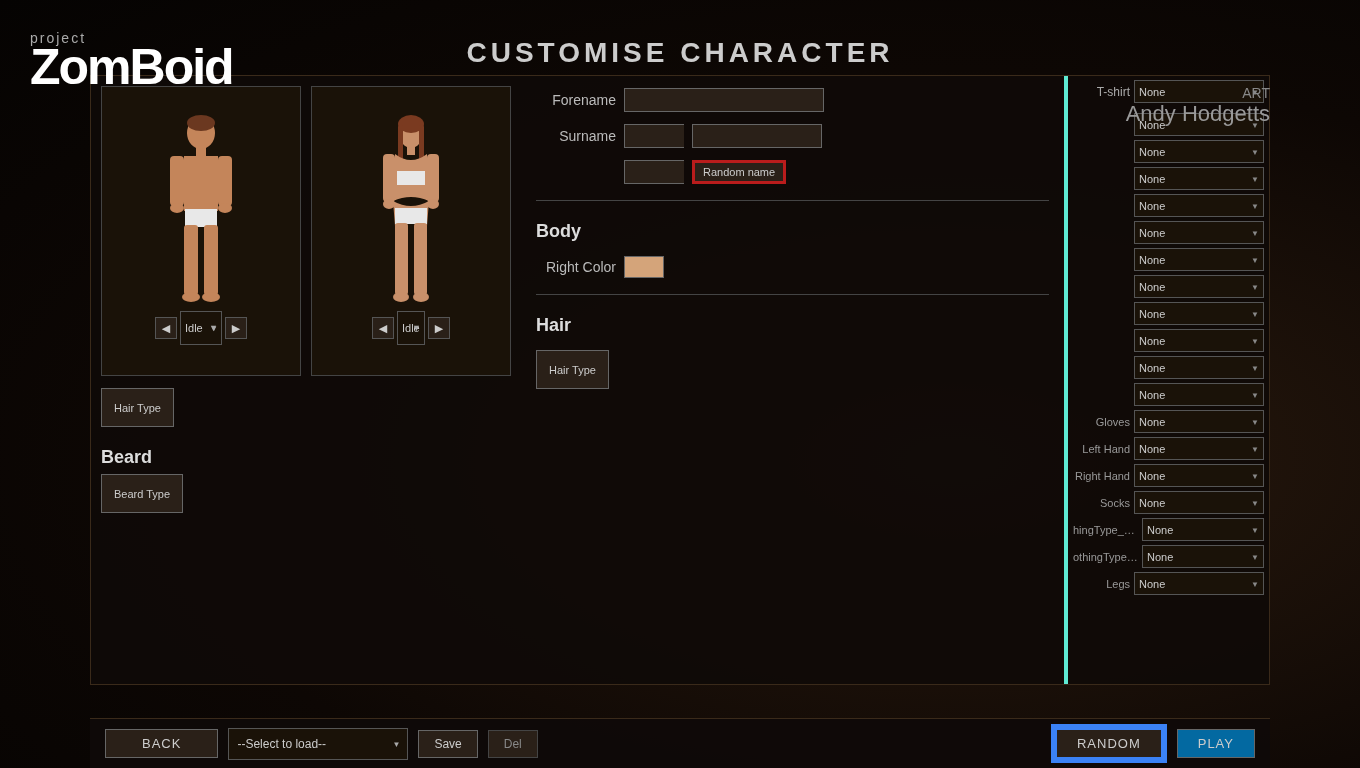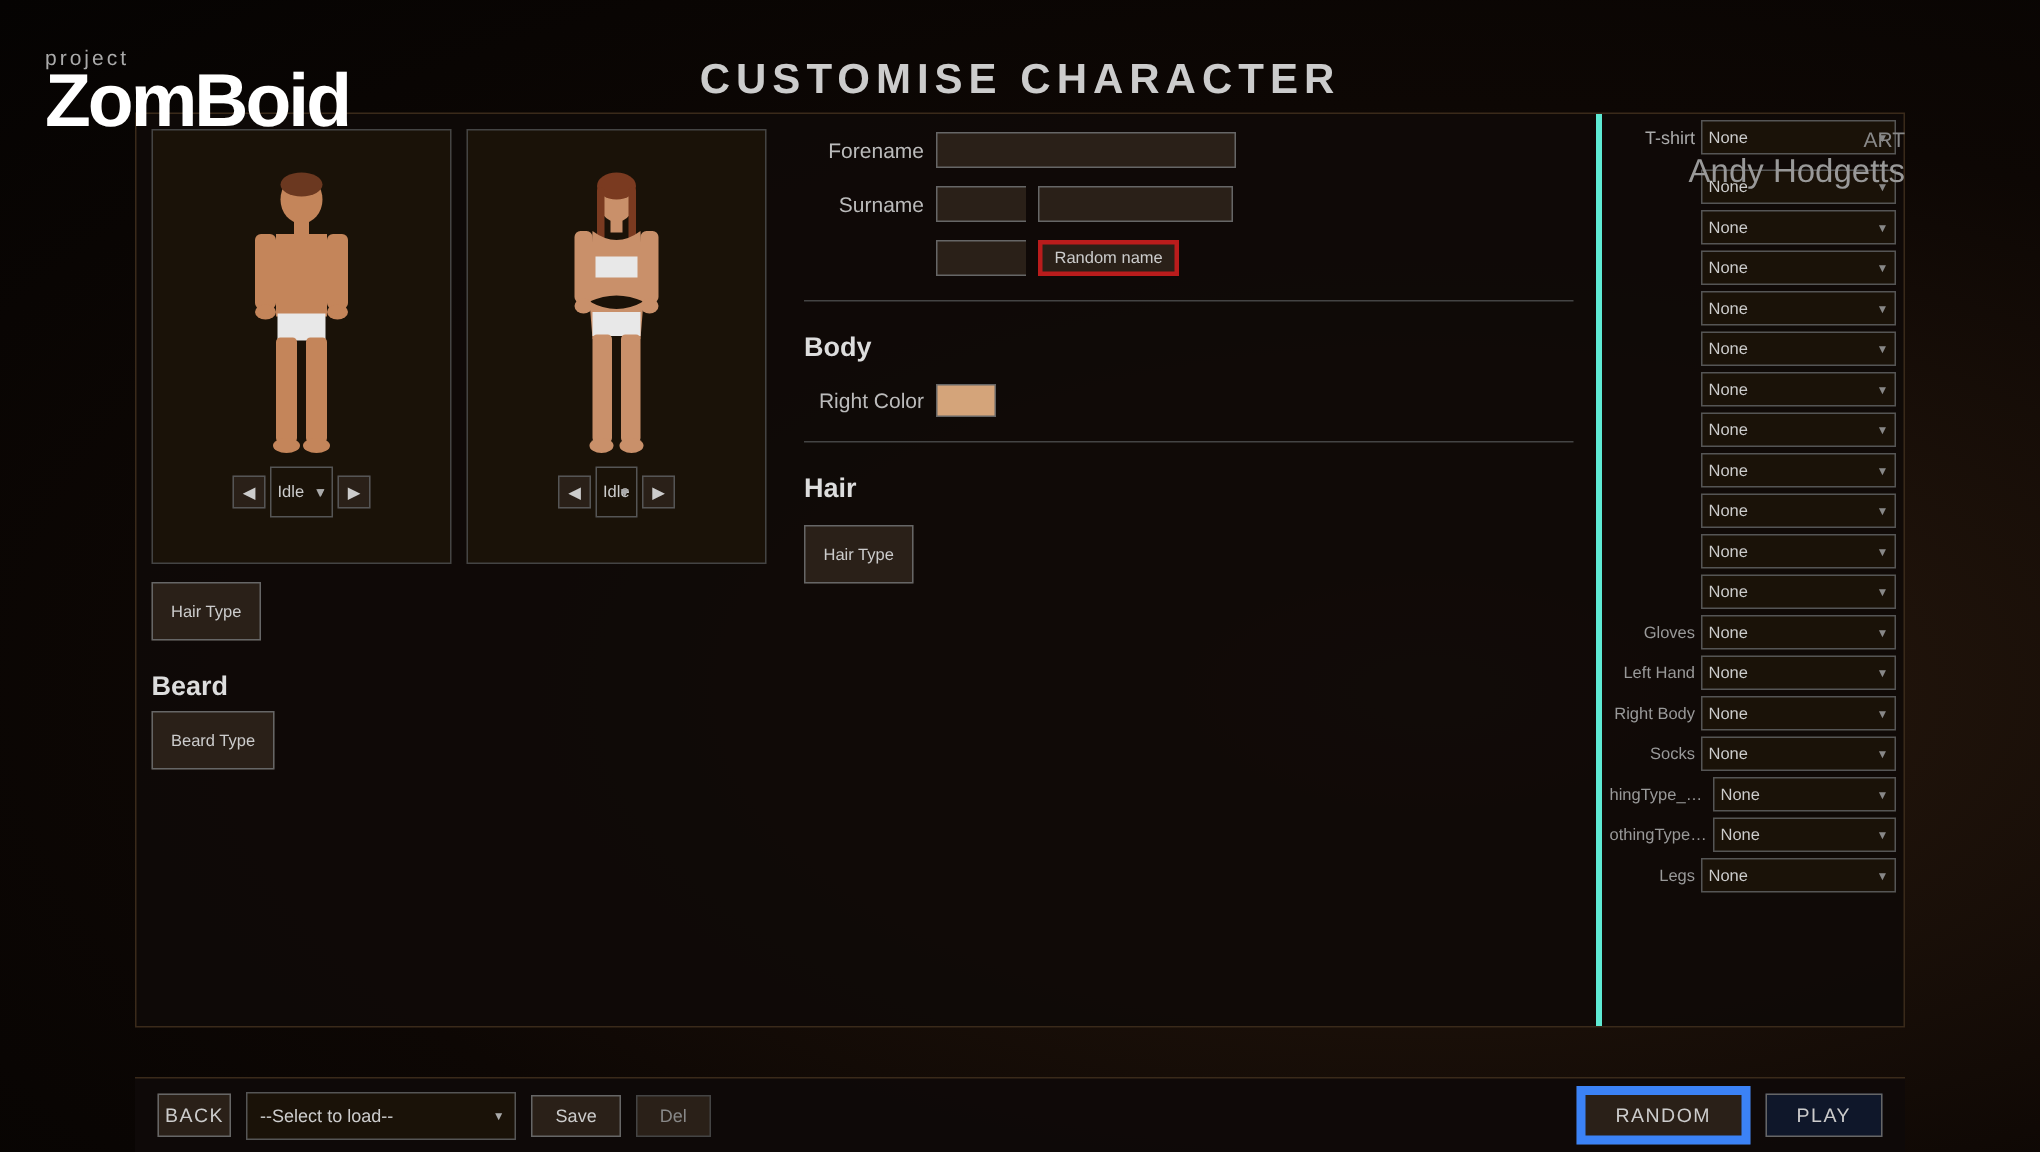"Right Body" span.c-label { text: Body -> Hand }
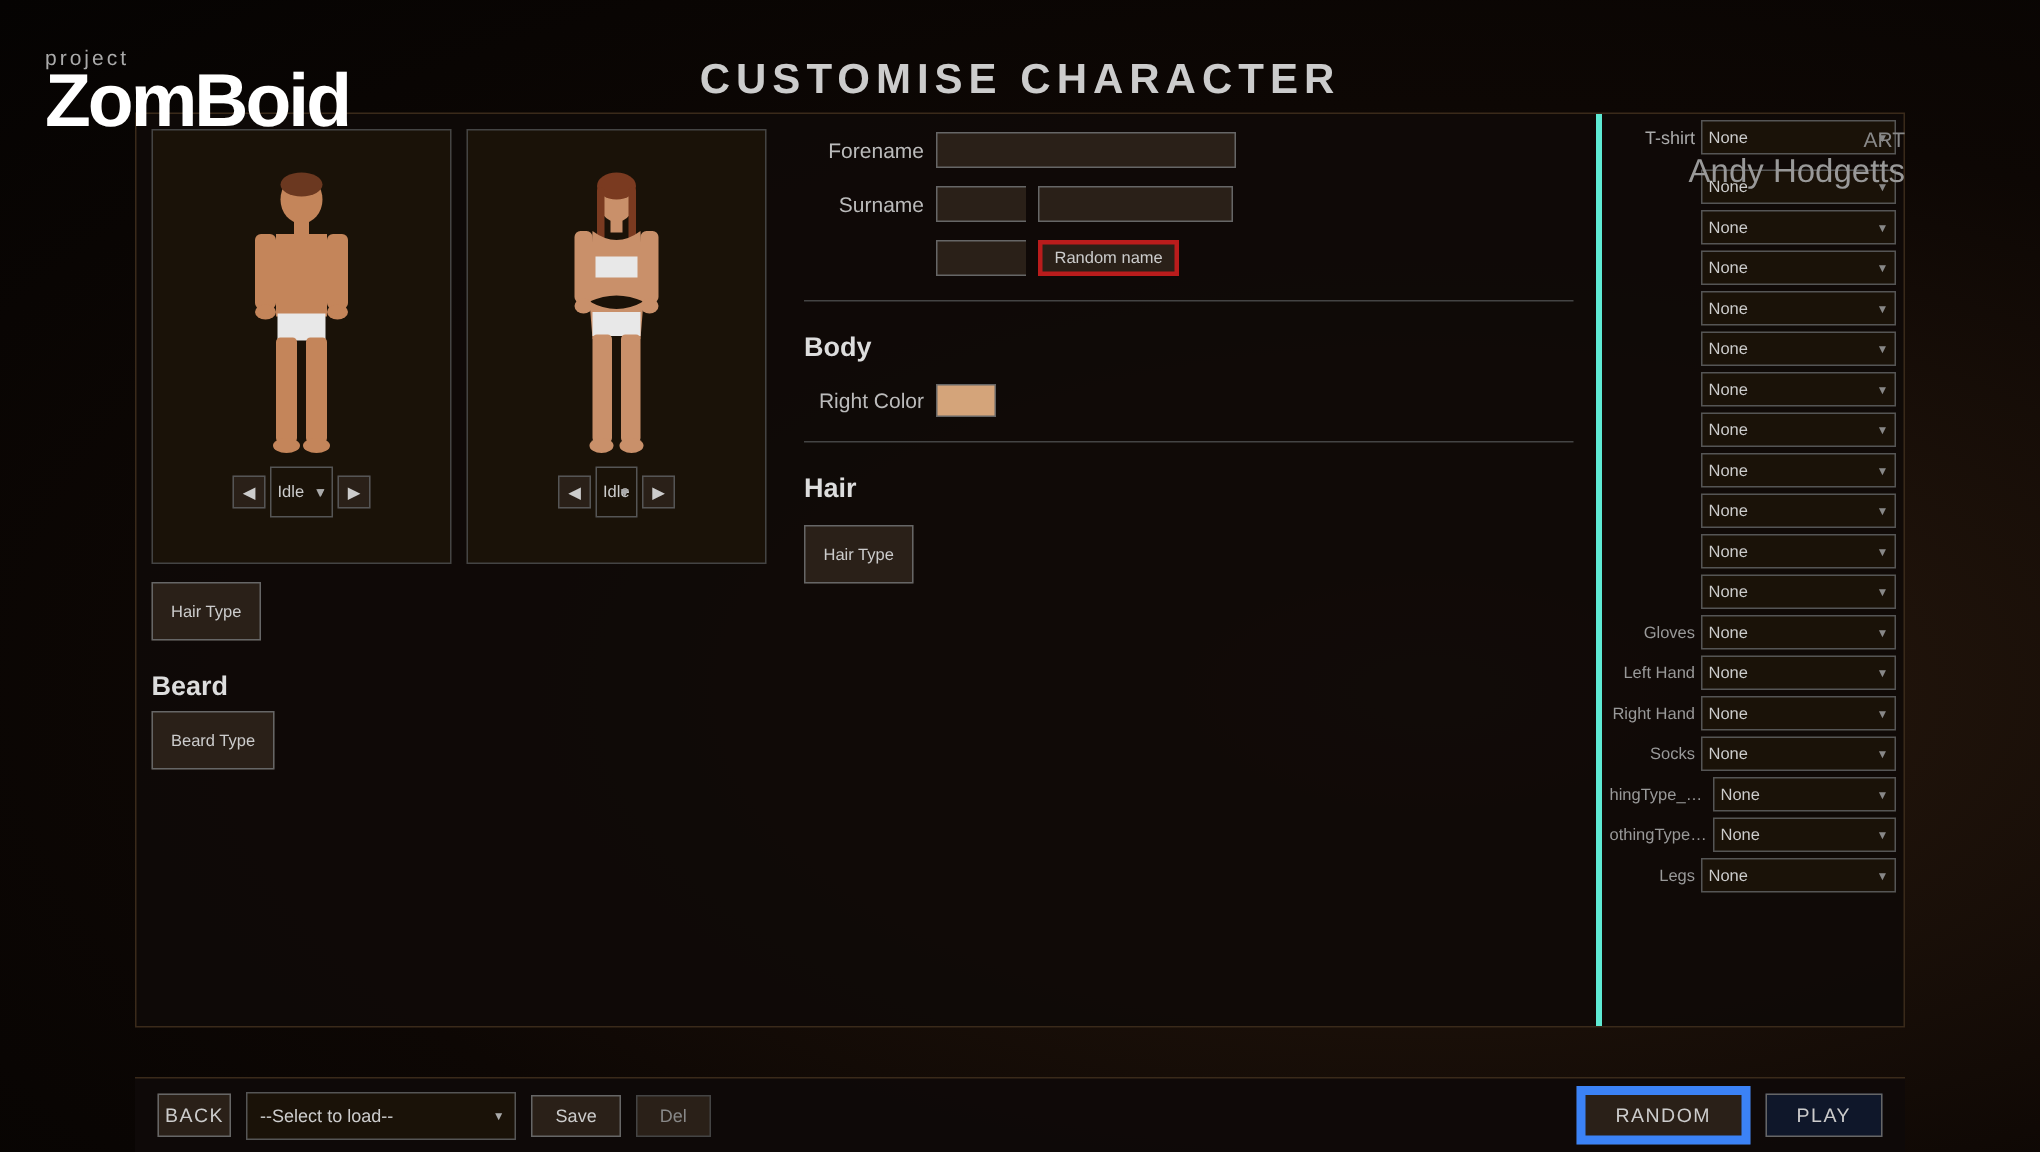"BACK" .back-btn { padding: 6px 4px -> 6px 36px }
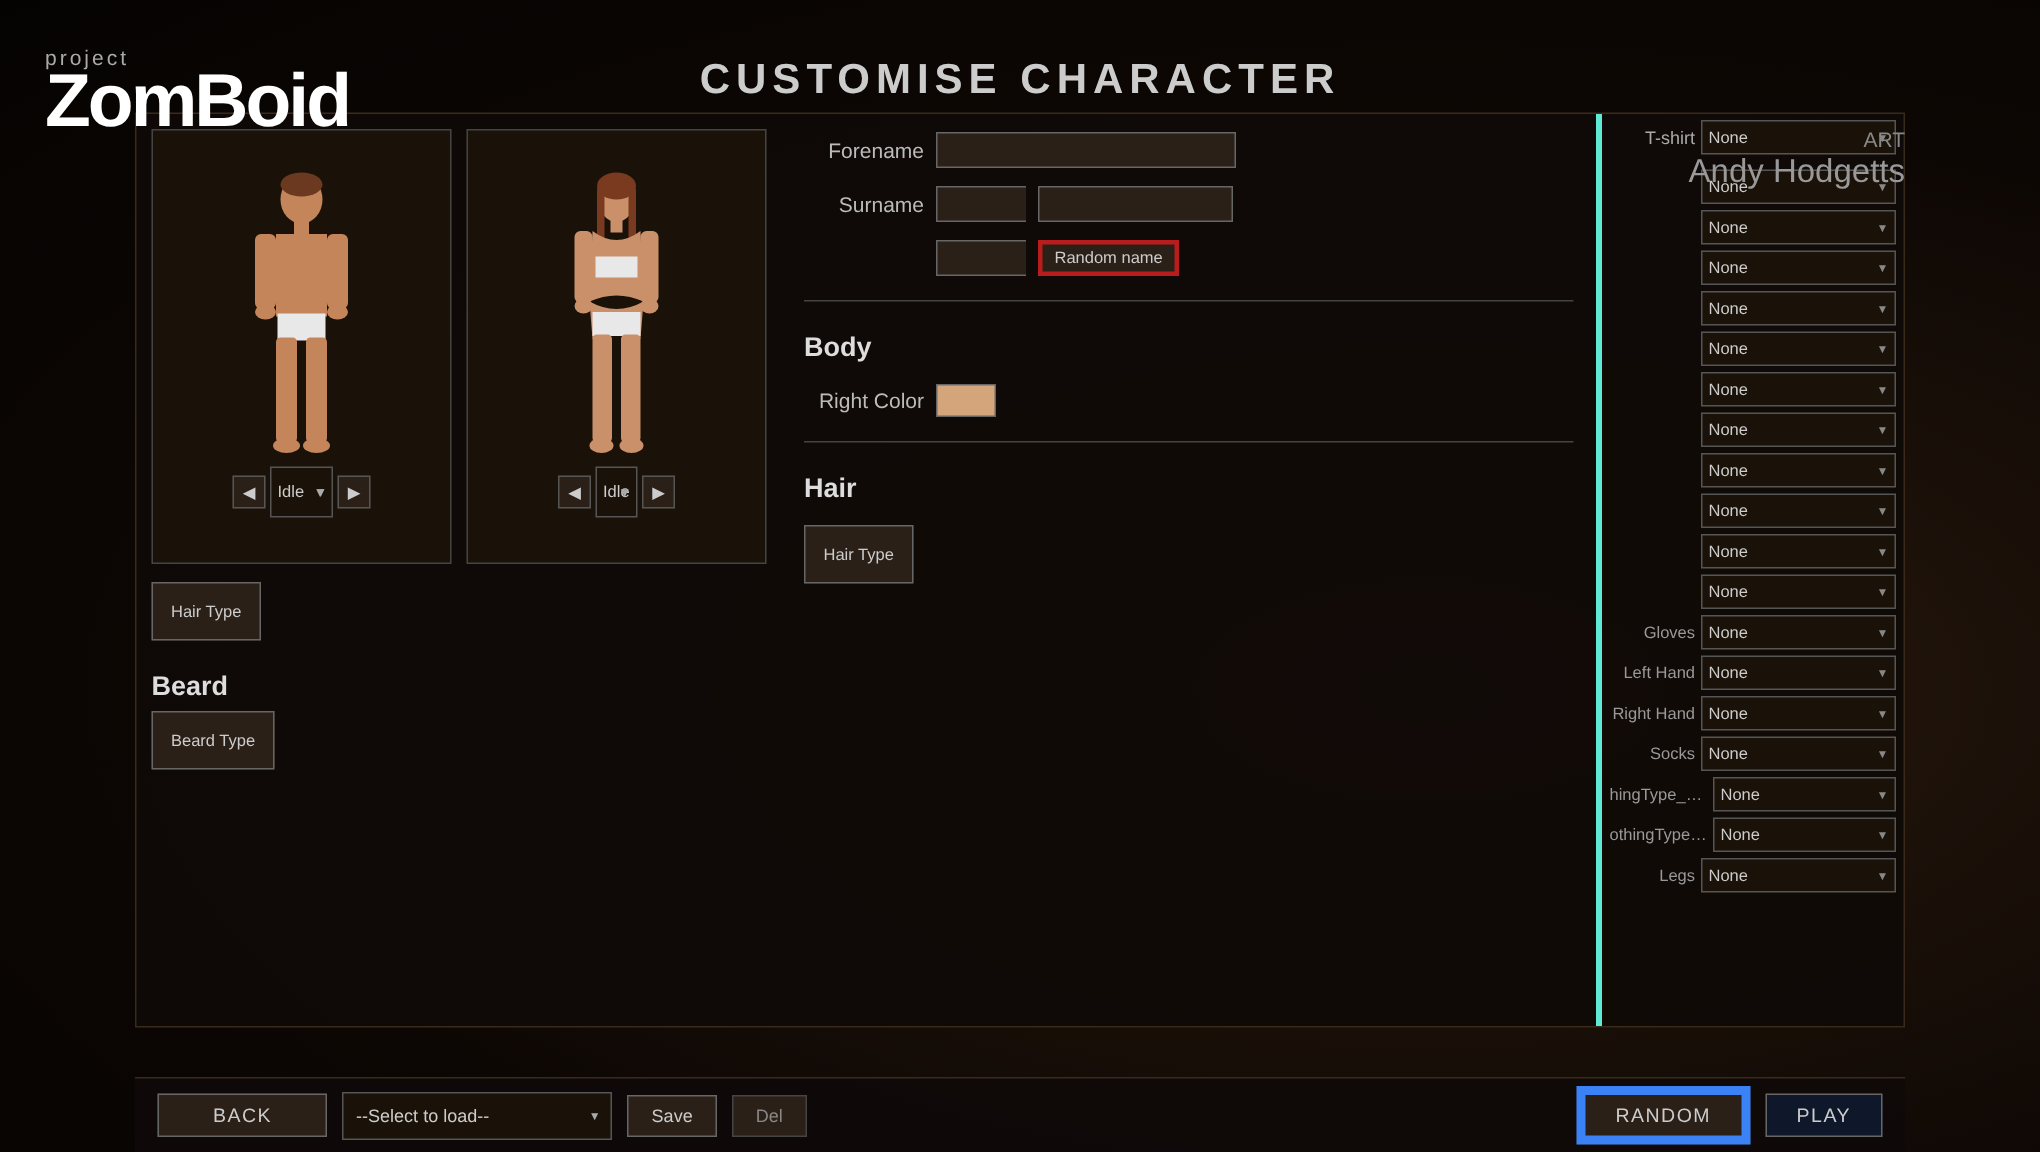"PLAY" .play-btn { background: #0f172a -> #0369a1 }
